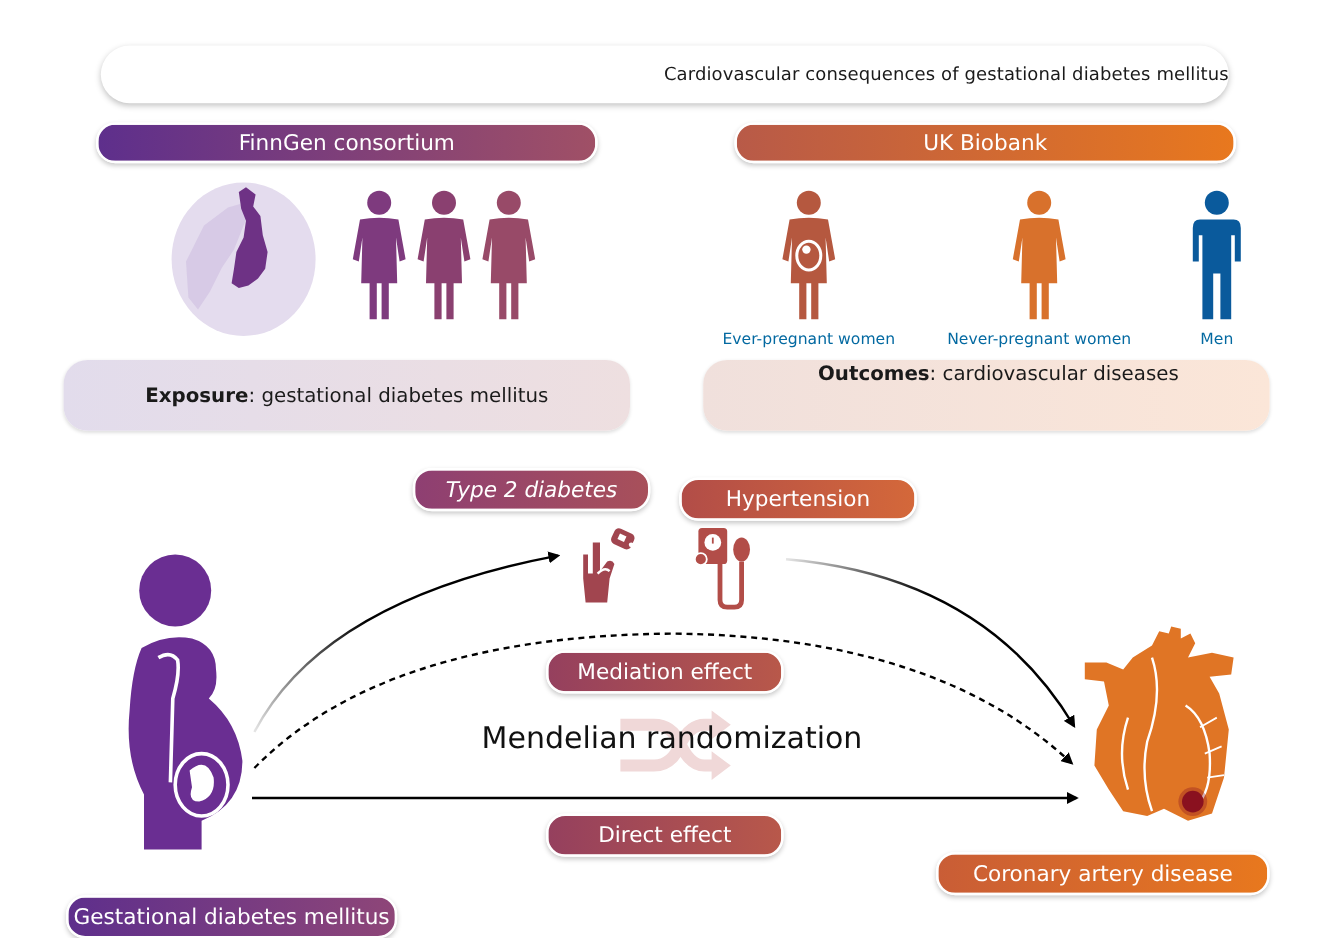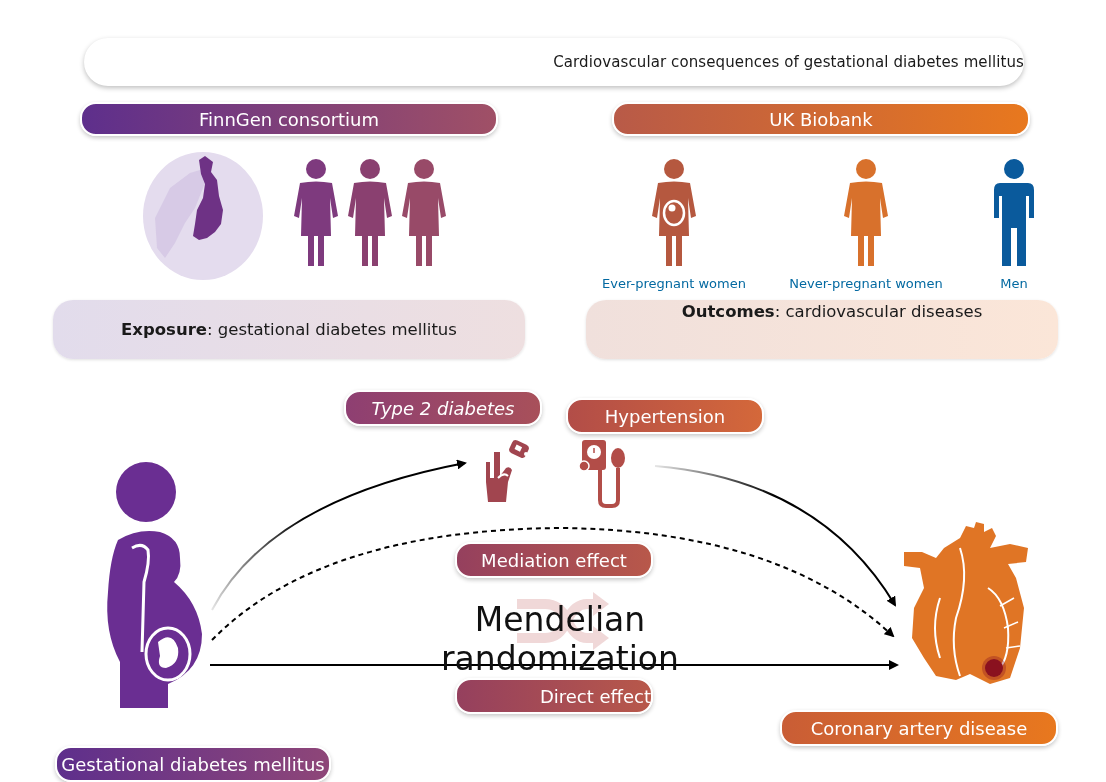"Mendelian randomization" .mr-text { font-size: 33px -> 25px }
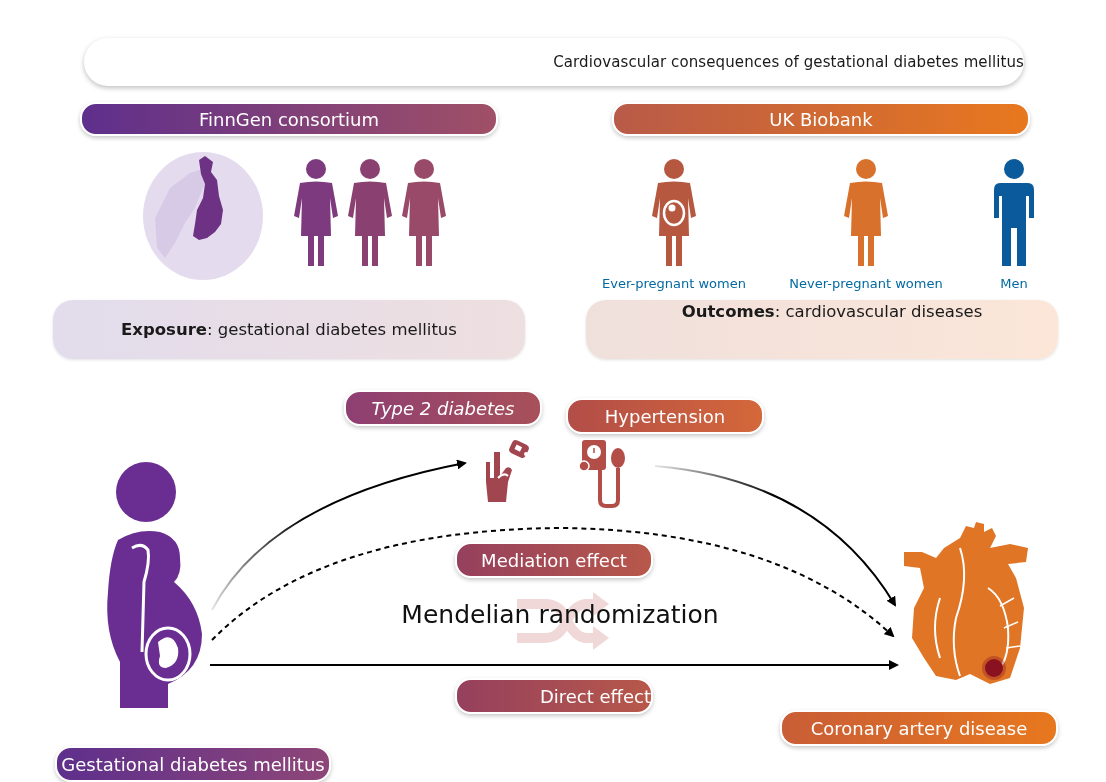"Direct effect" .p-dir { justify-content: flex-end -> none }
